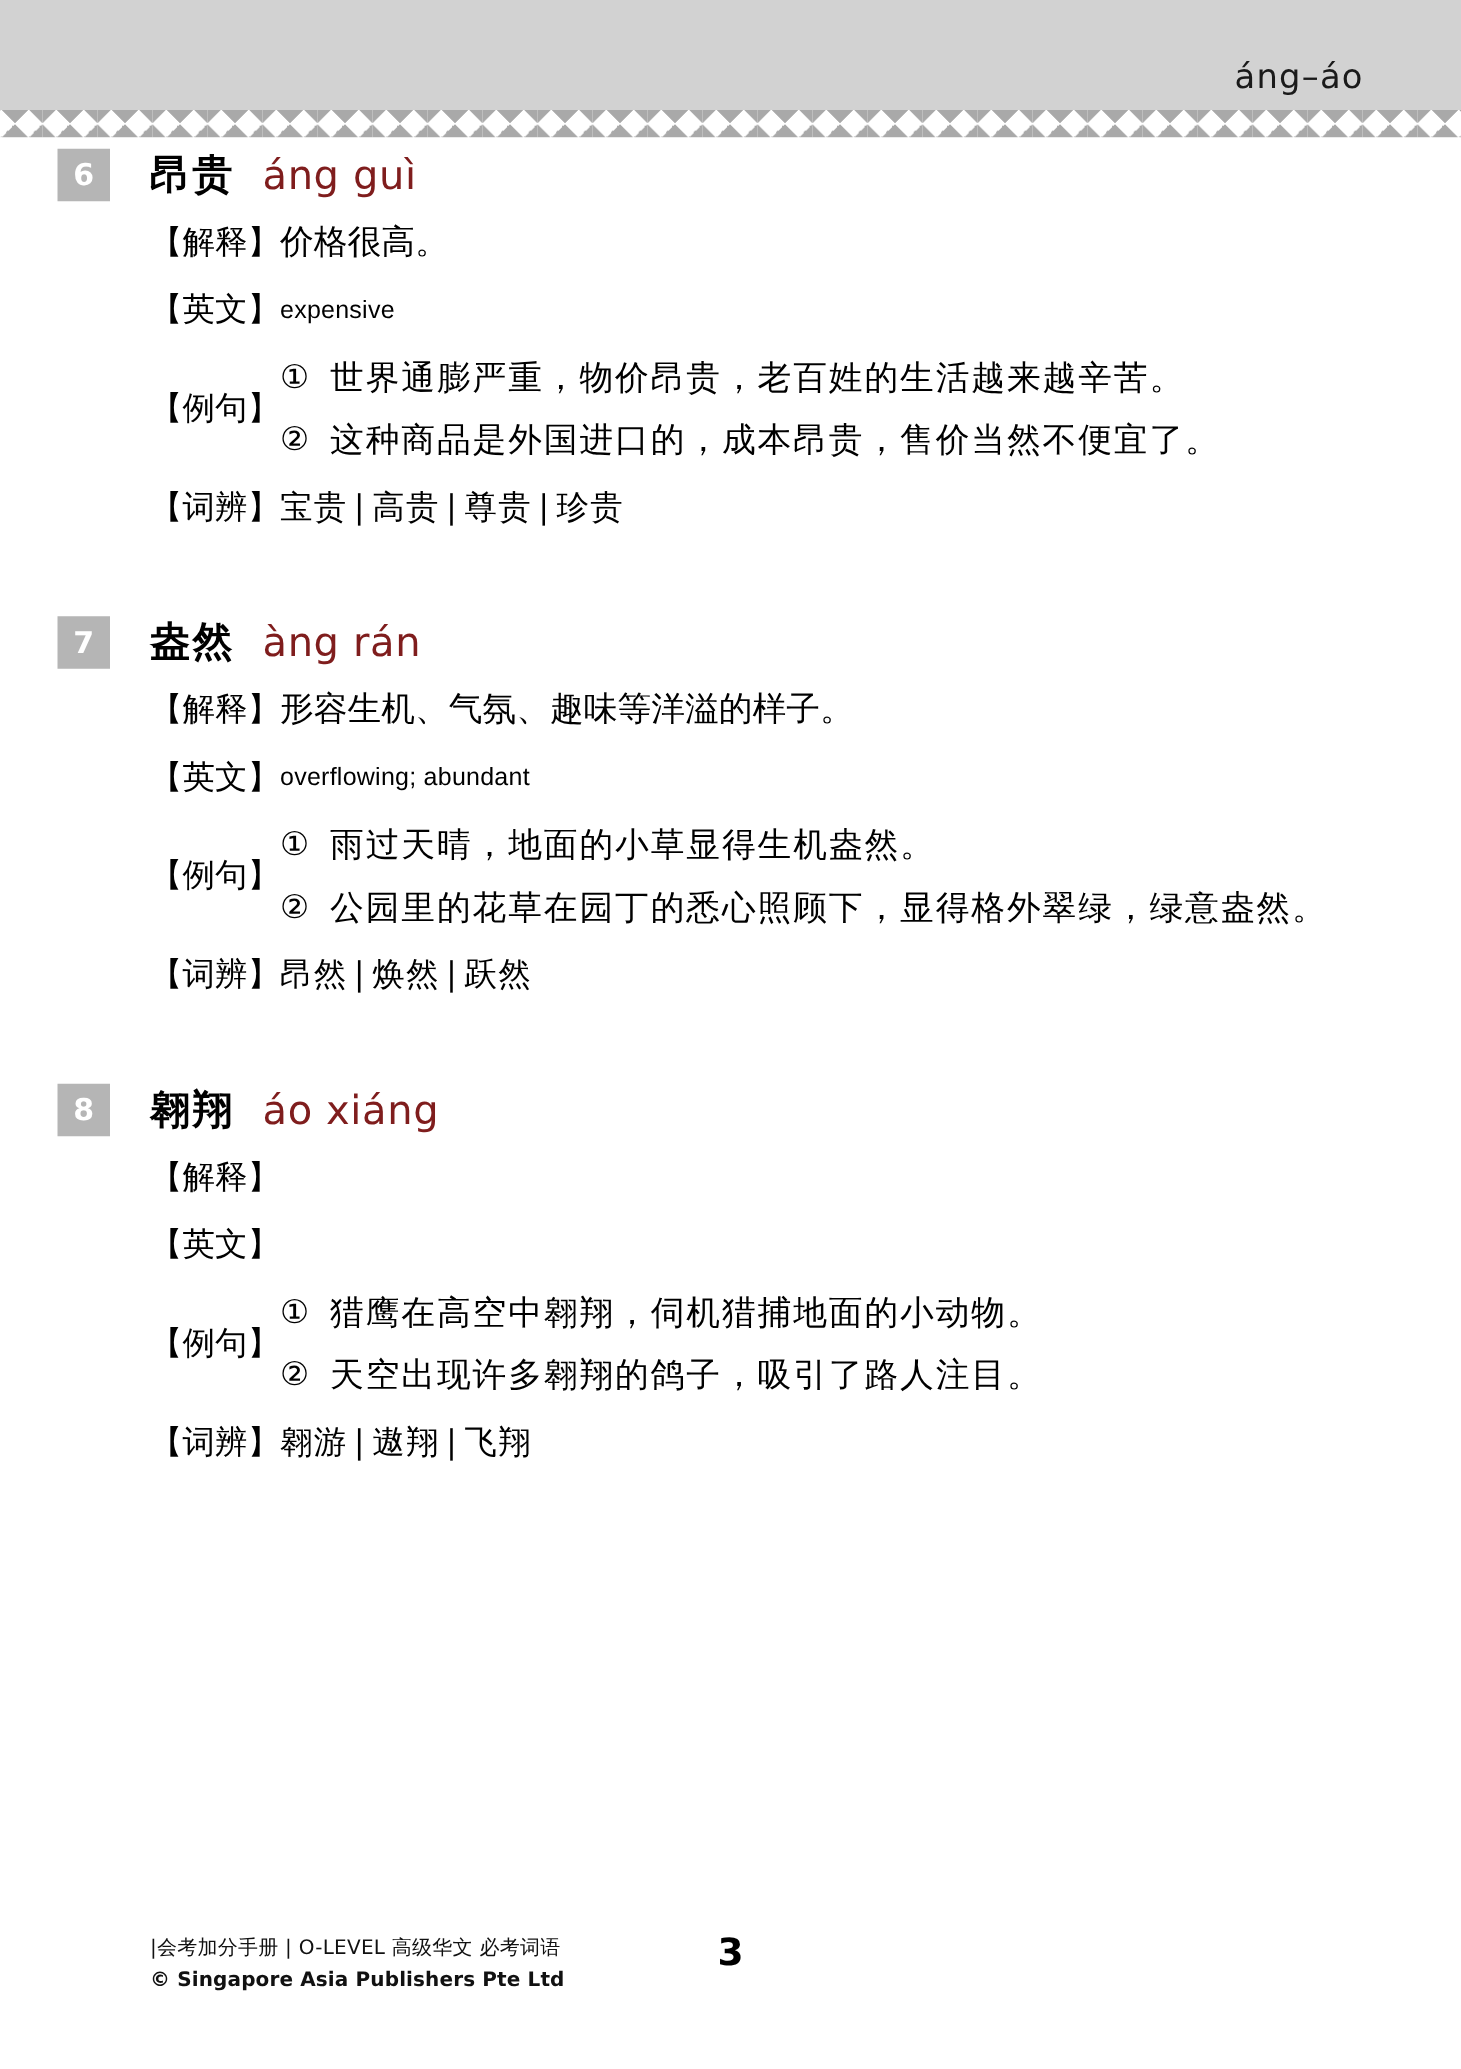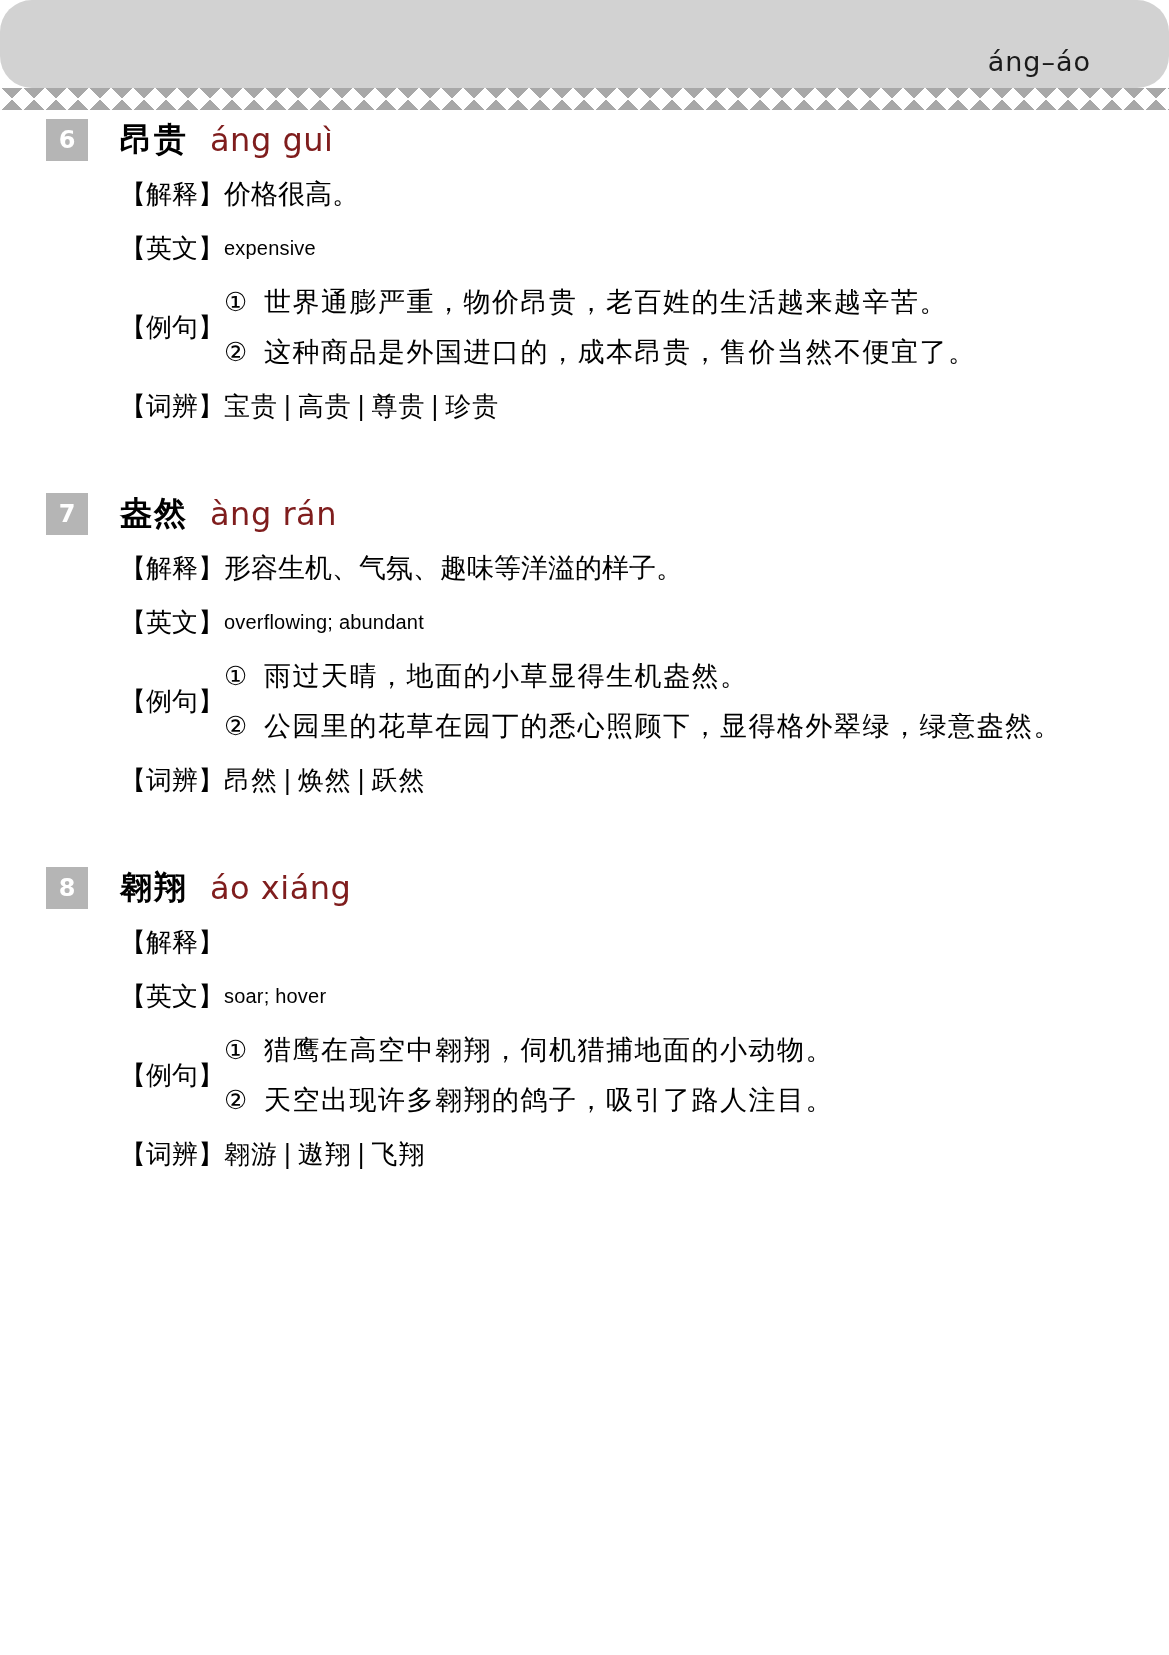"áng–áo" .header-band { border-radius: 32px -> none }
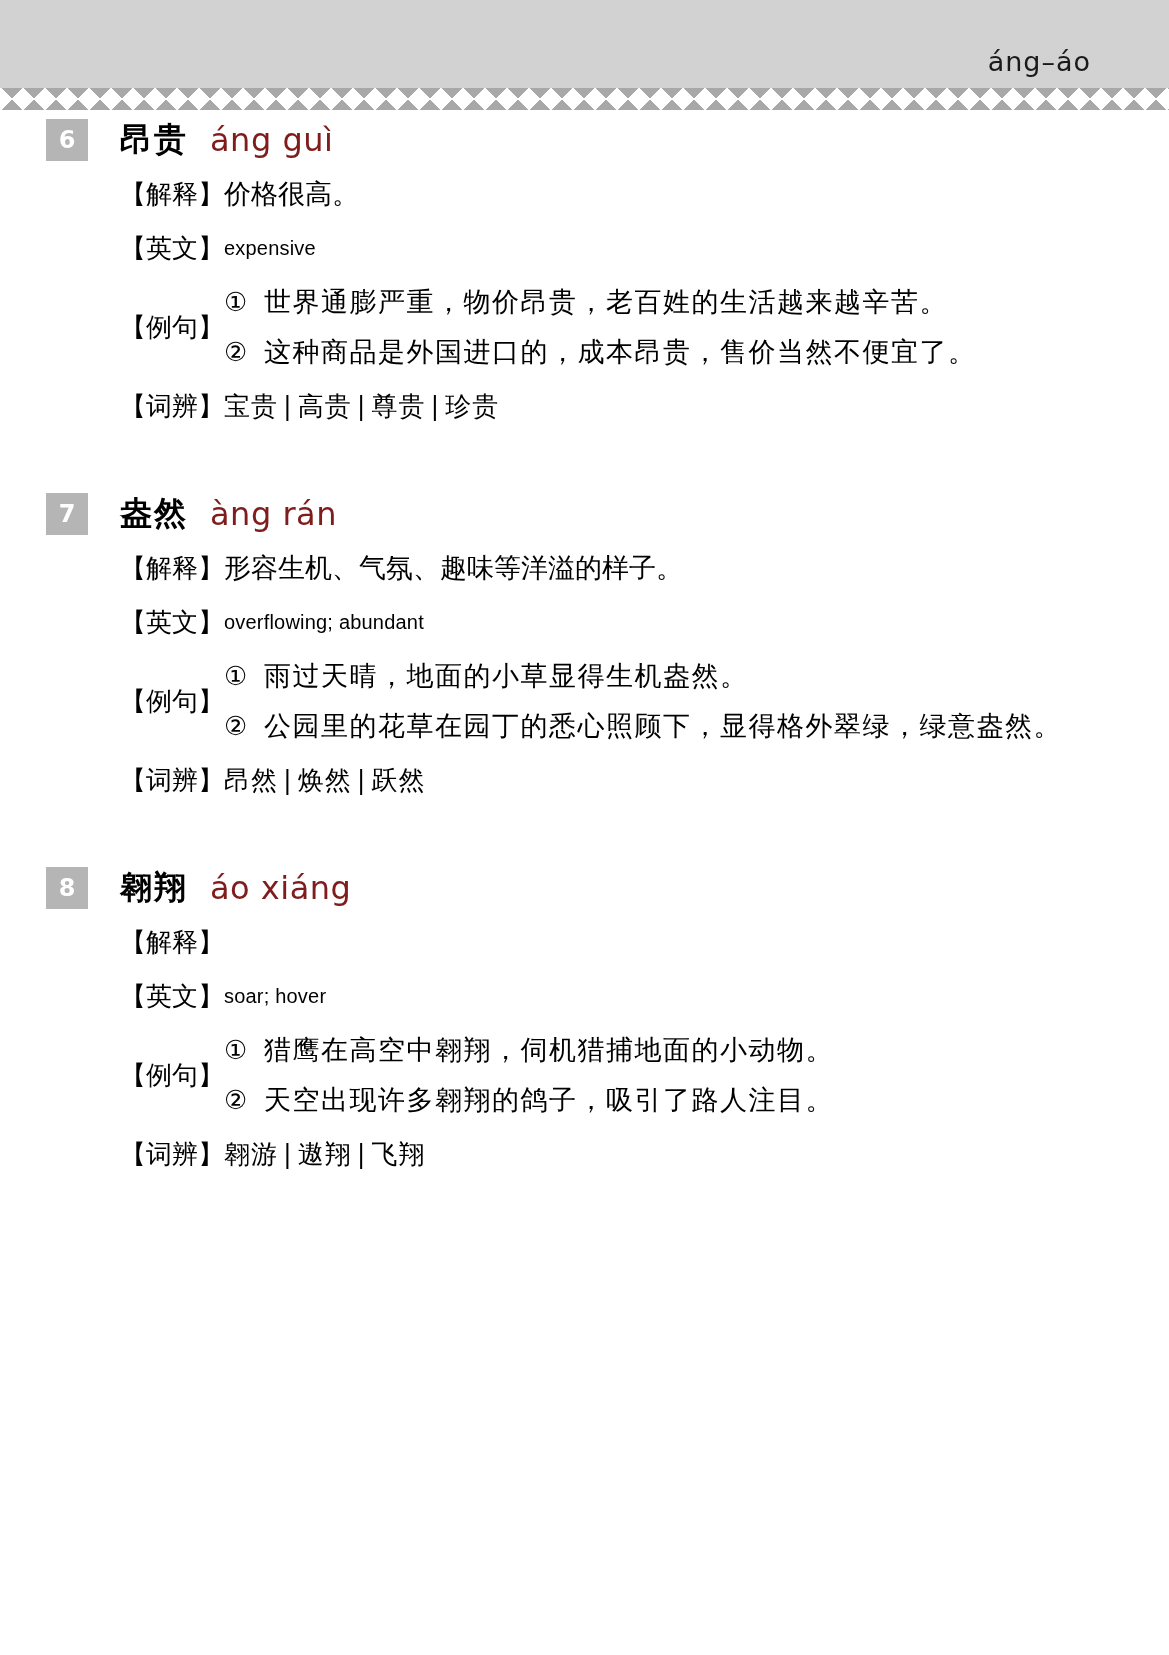"soar; hover" div.field-body { html: <div>soar; hover</div> -> none }
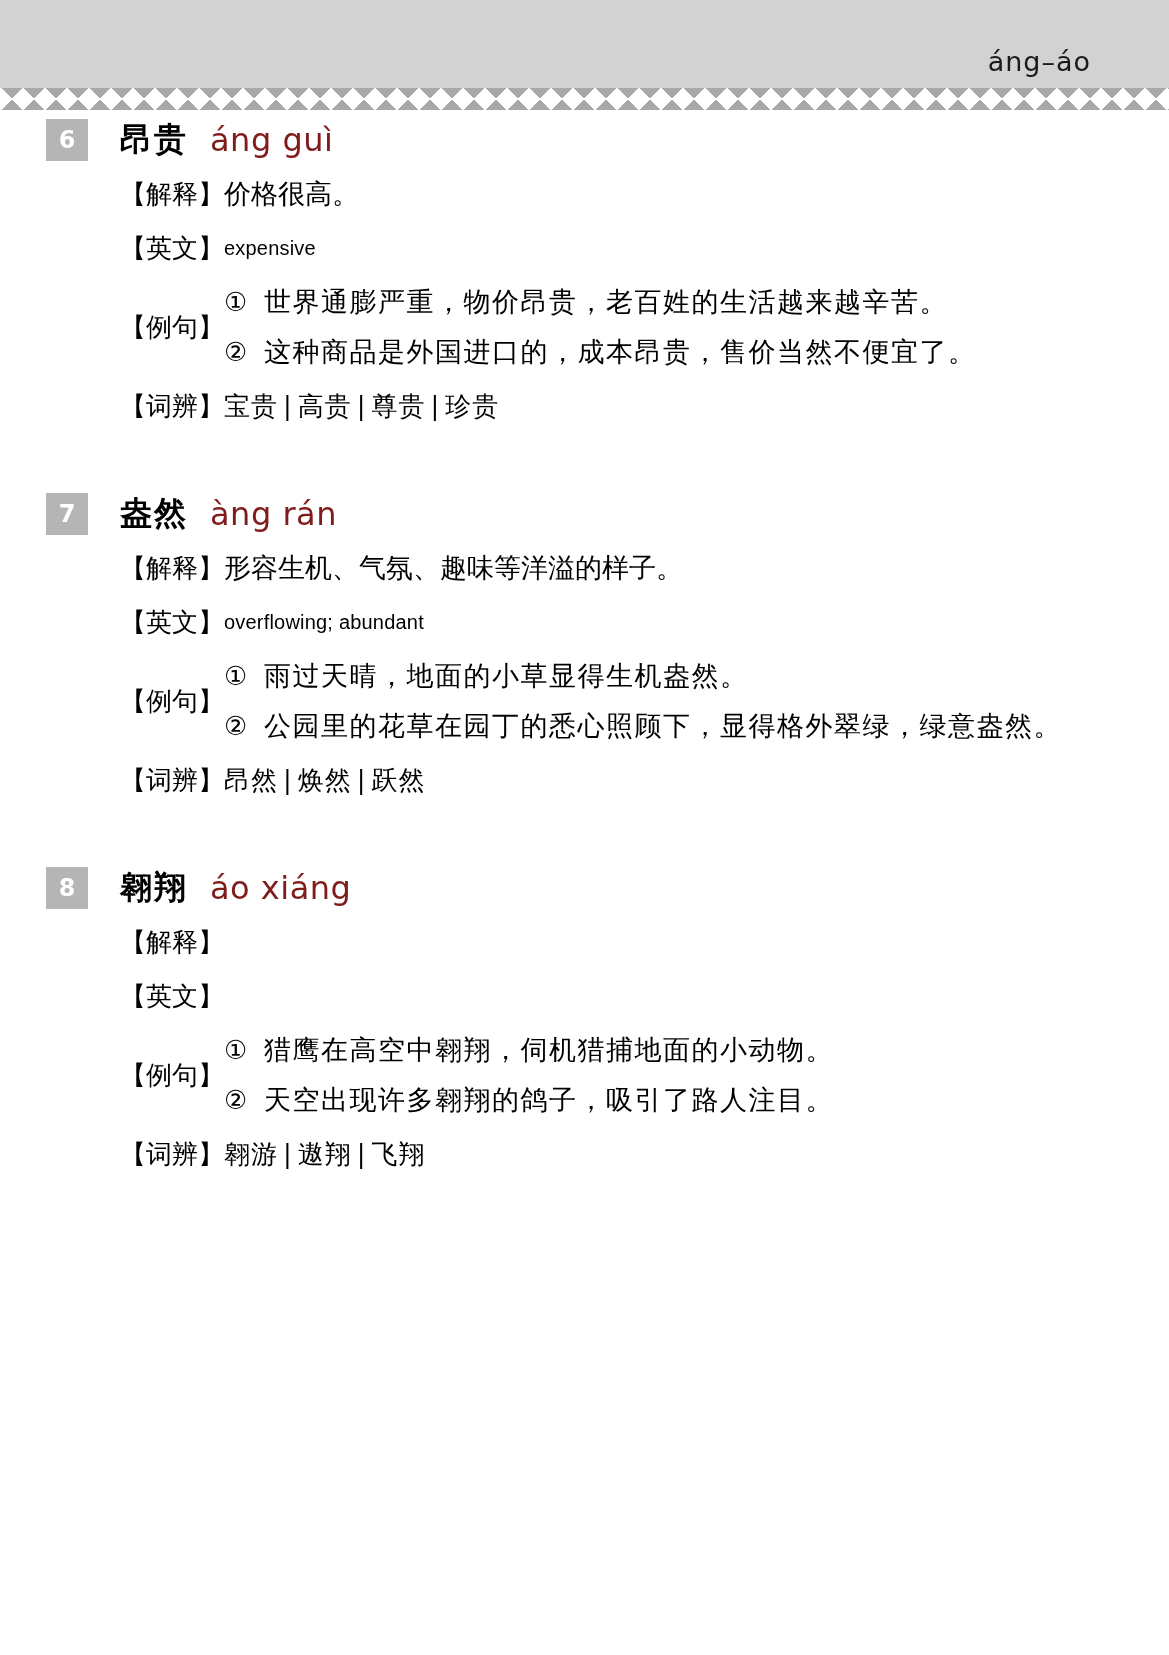"|会考加分手册 | O-LEVEL 高级华文 必考词语" div.footer { html: none -> <div> <div> <div>|会考加分手册 | O-LEVEL 高级华文 必考词语</div> <div>© Singapore Asia Publishers Pte Ltd</div> </div> <div>3</div> </div> }
